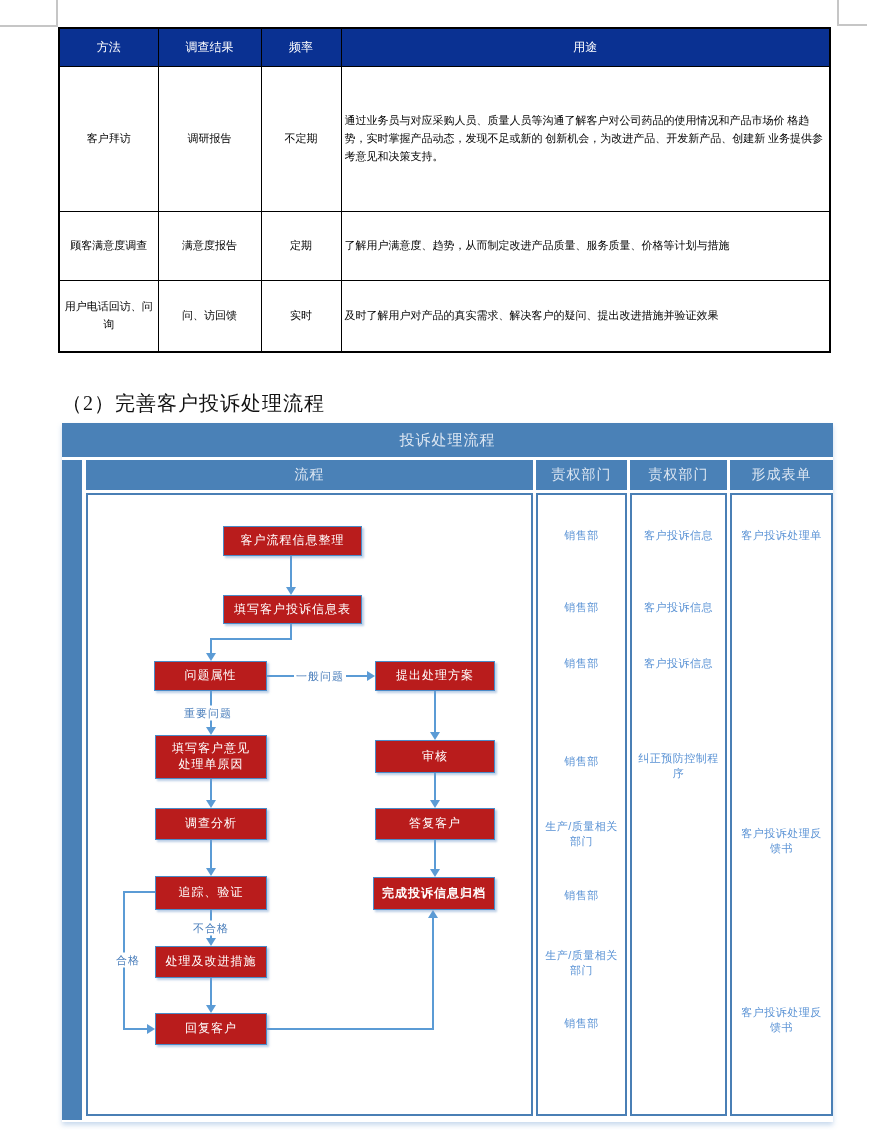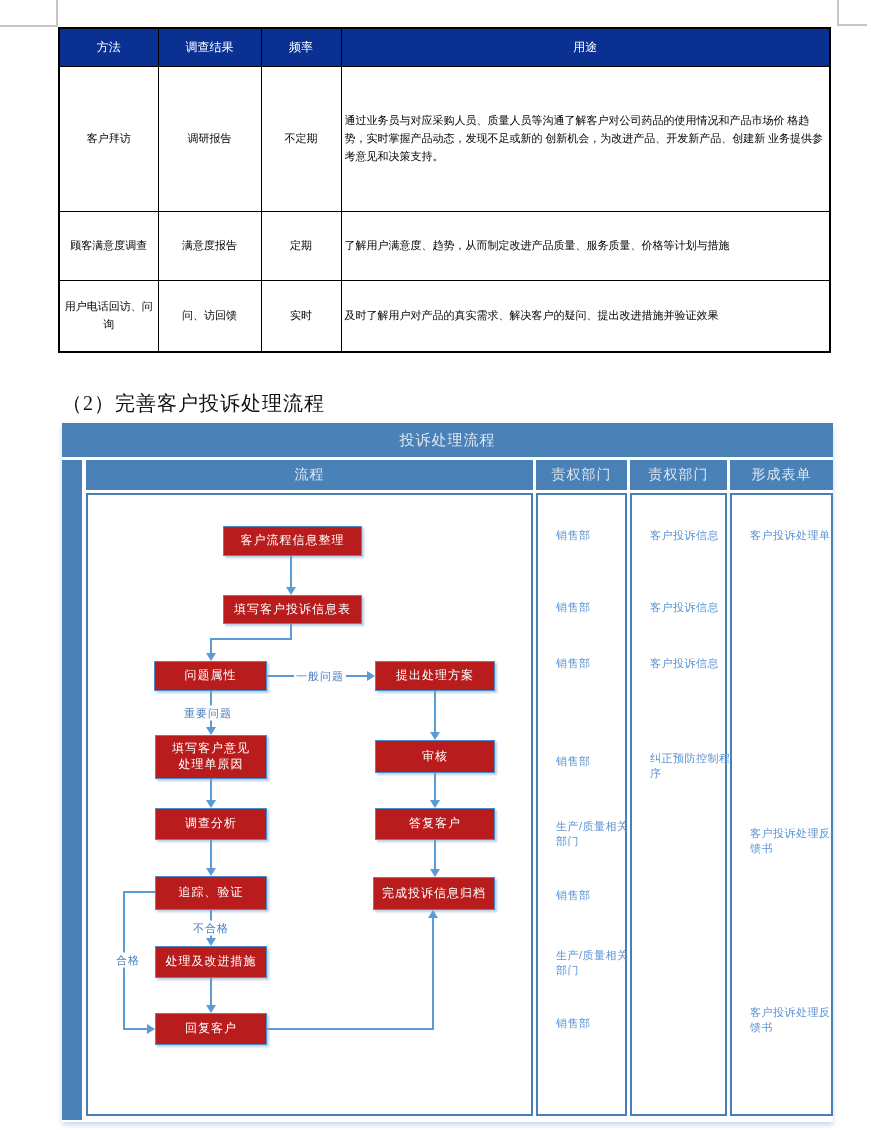"销售部" .side-label { margin-left: 20px -> none; text-align: none -> center }
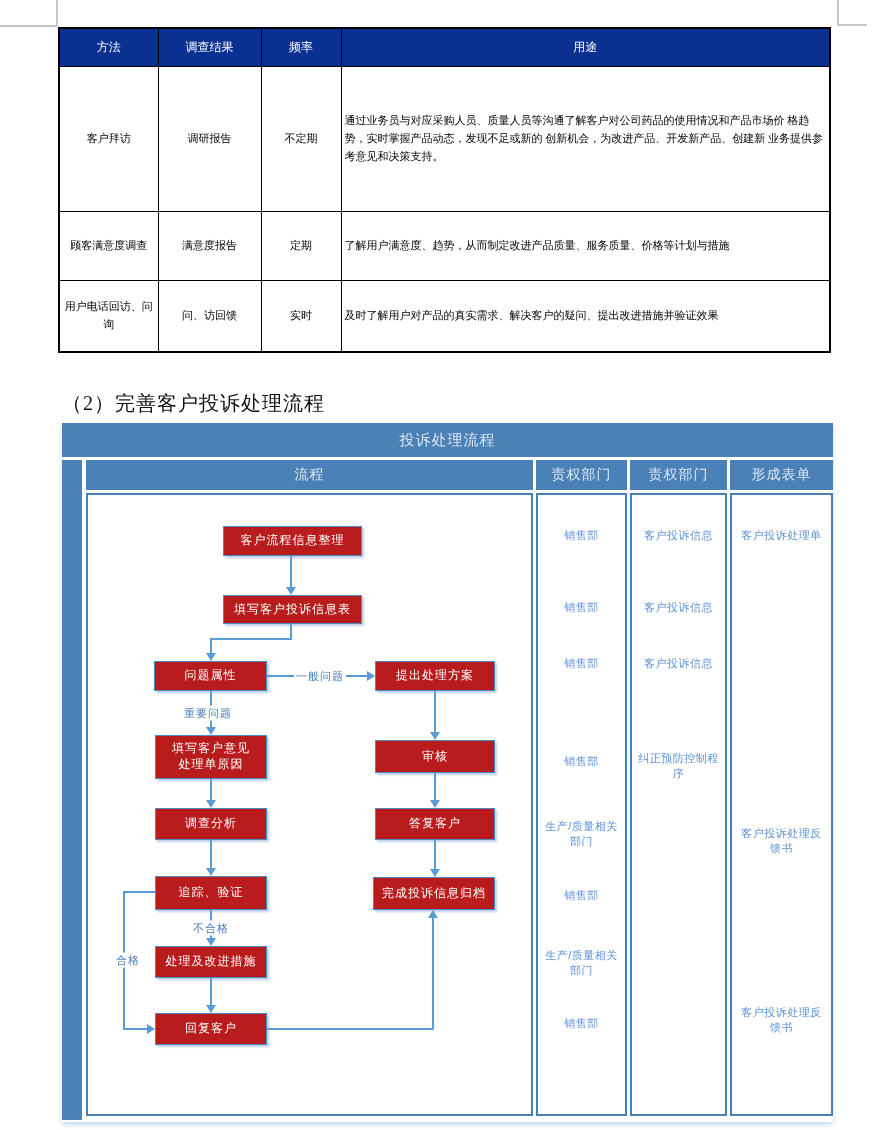"完成投诉信息归档" div.fnode { font-weight: none -> bold }
